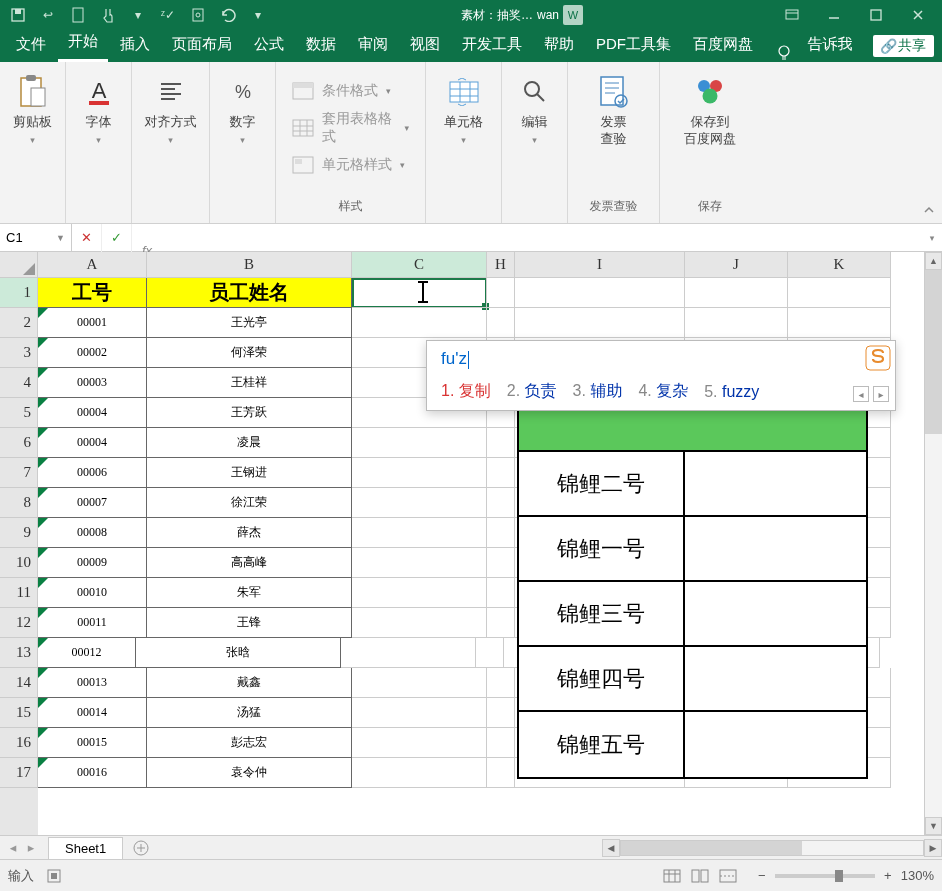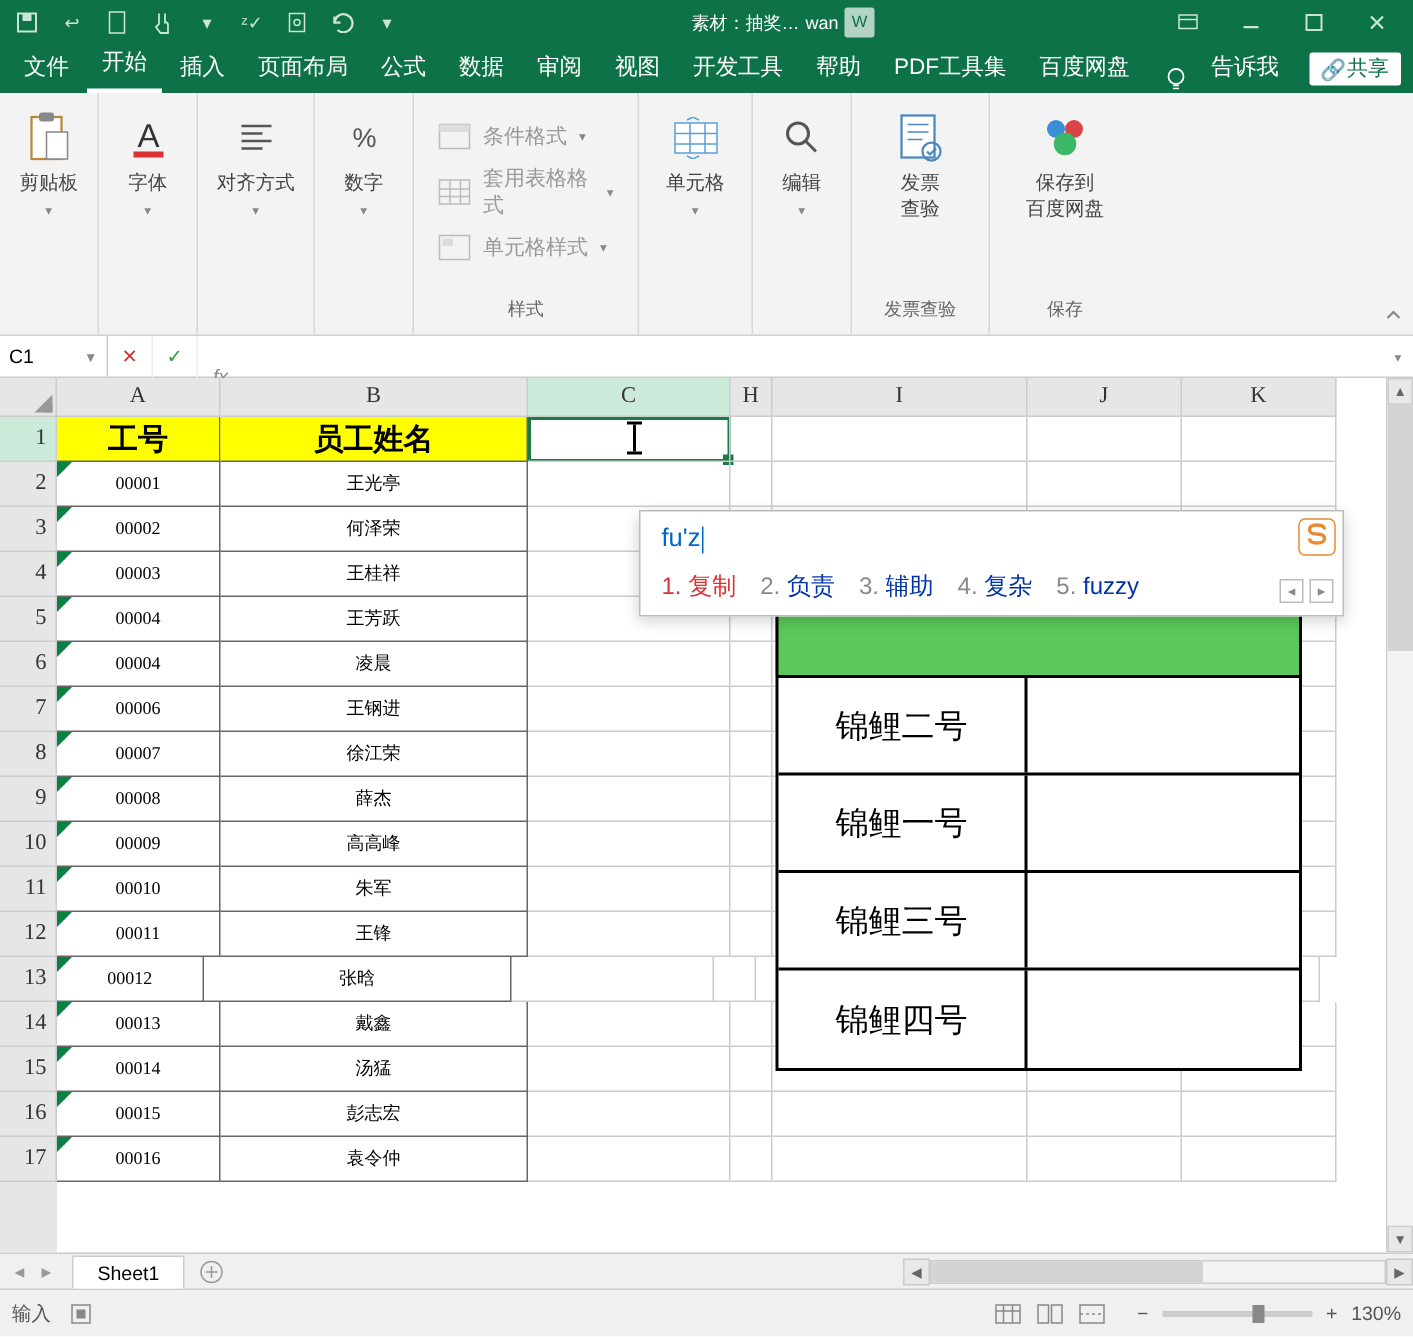"锦鲤五号" div.prow { html: none -> <div> <div>锦鲤五号</div> <div></div> </div> }
